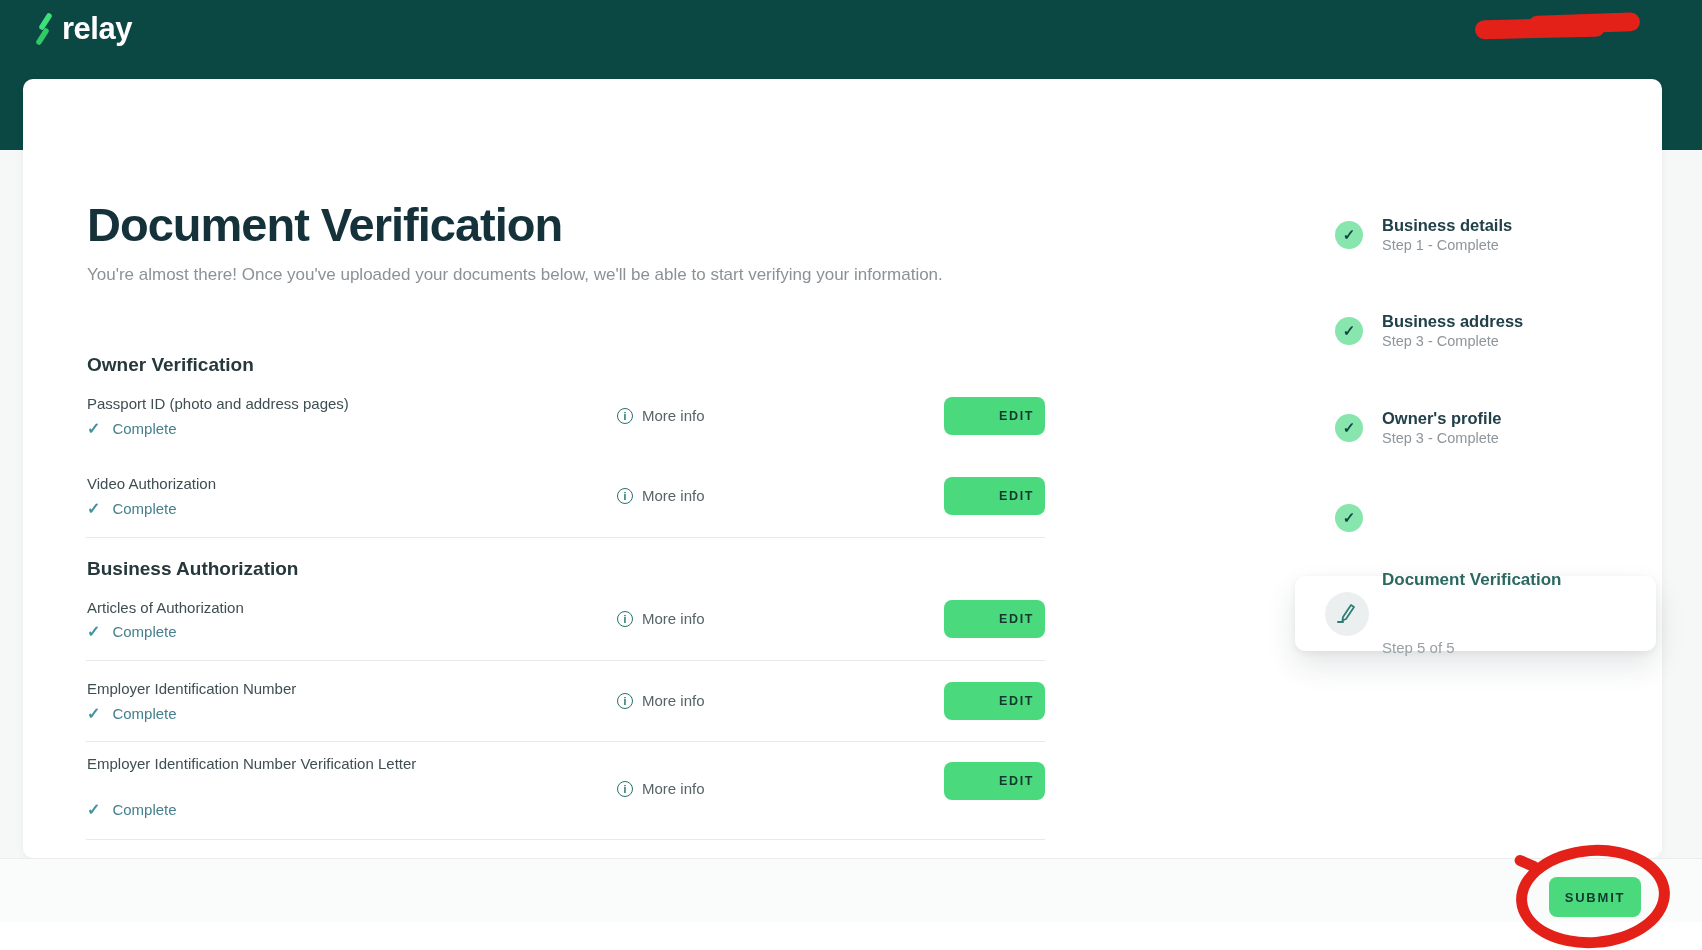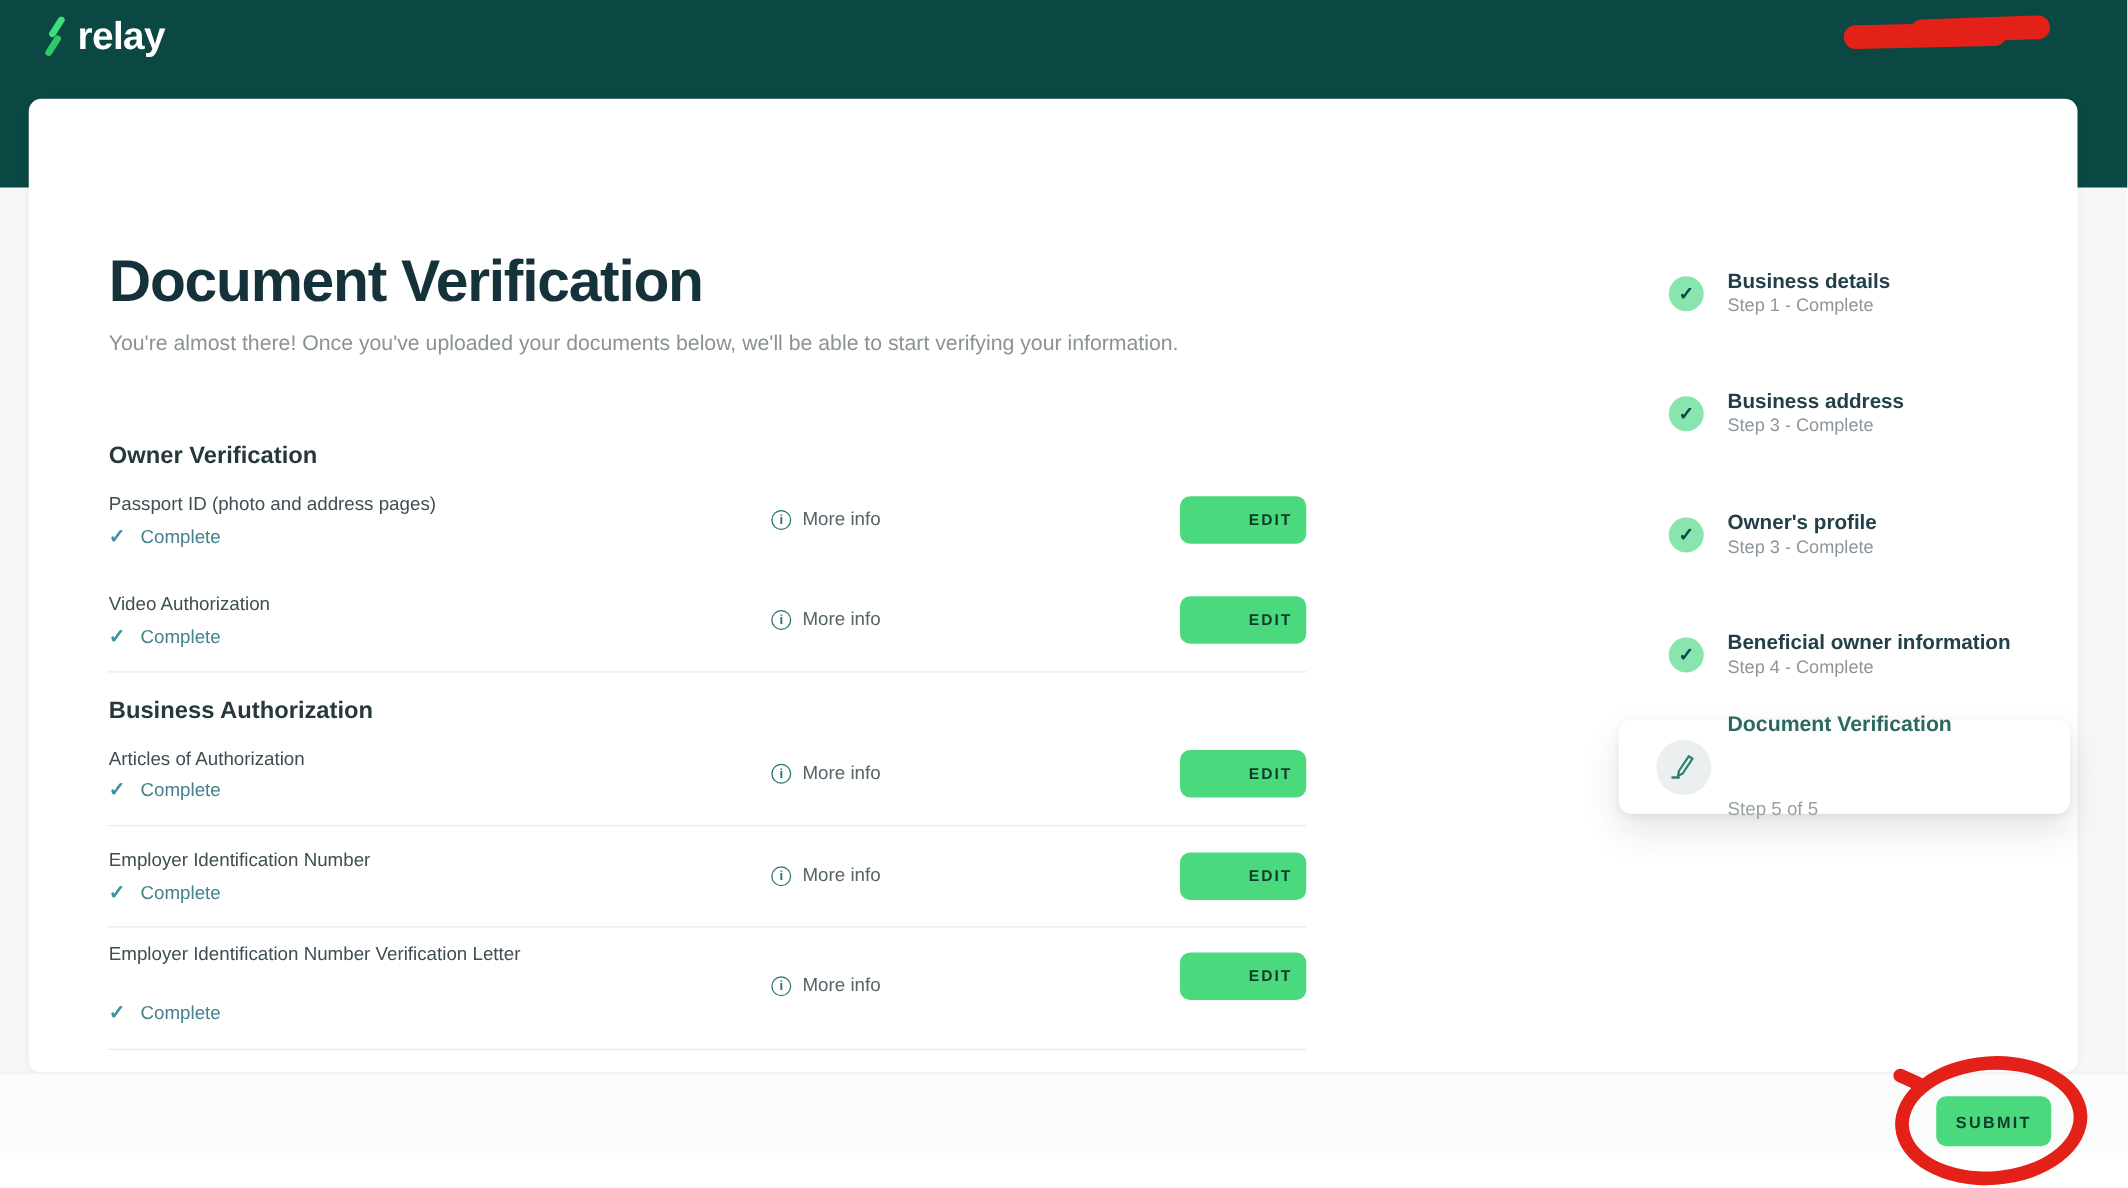"Beneficial owner information" div { html: <div> <div>Beneficial owner information</div> <div>Step 4 - Complete</div> </div> -> none }
